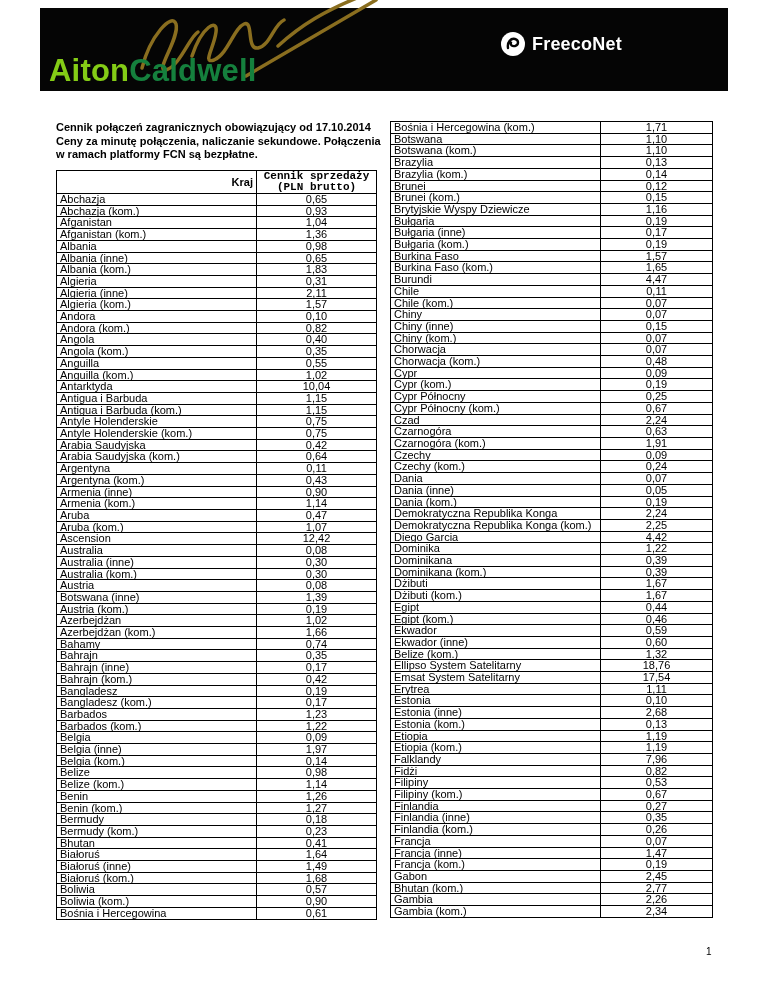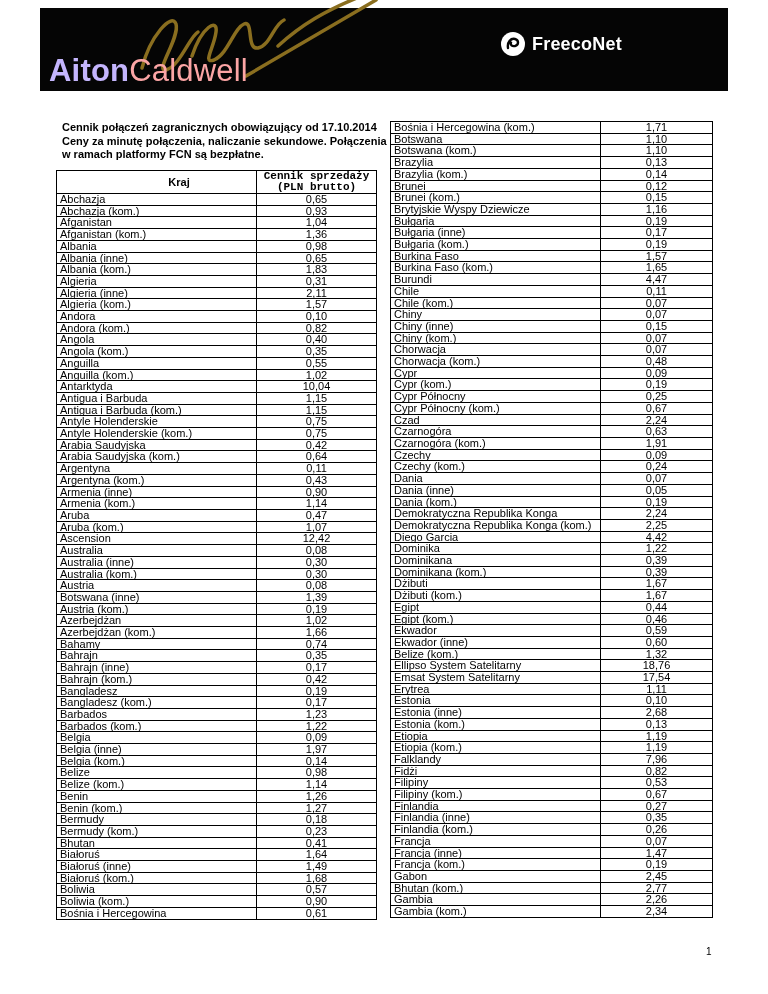"Aiton" .brand .aiton { color: #c4b5fd -> #84cc16 }
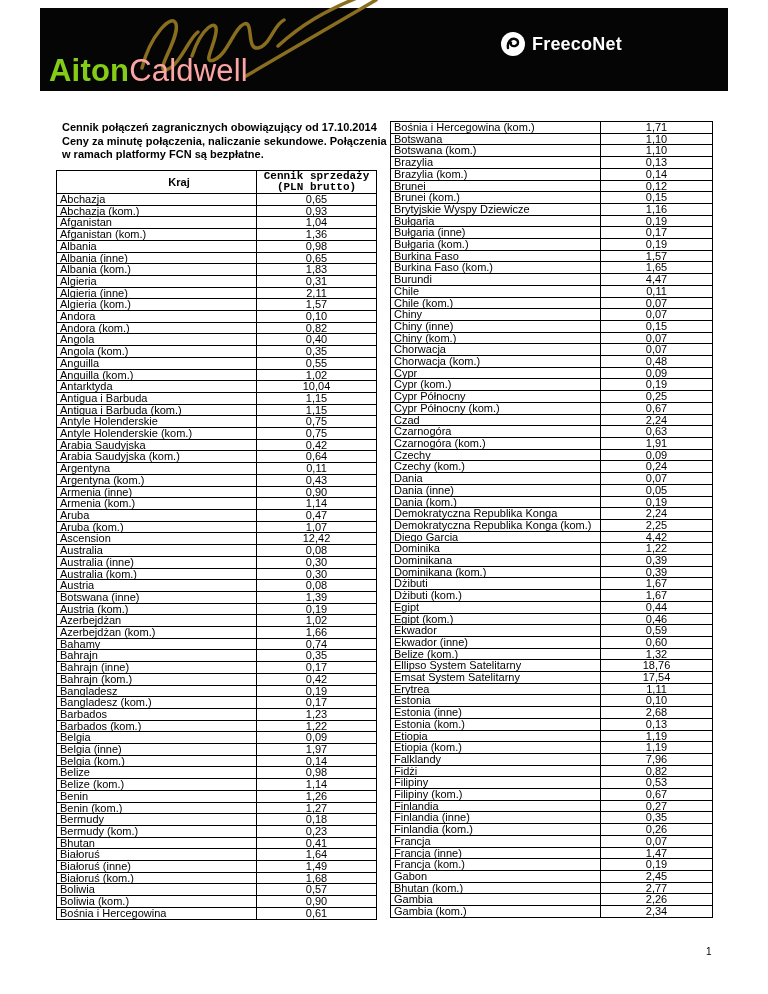"Caldwell" .brand .caldwell { color: #fca5a5 -> #15803d; font-weight: normal -> bold }
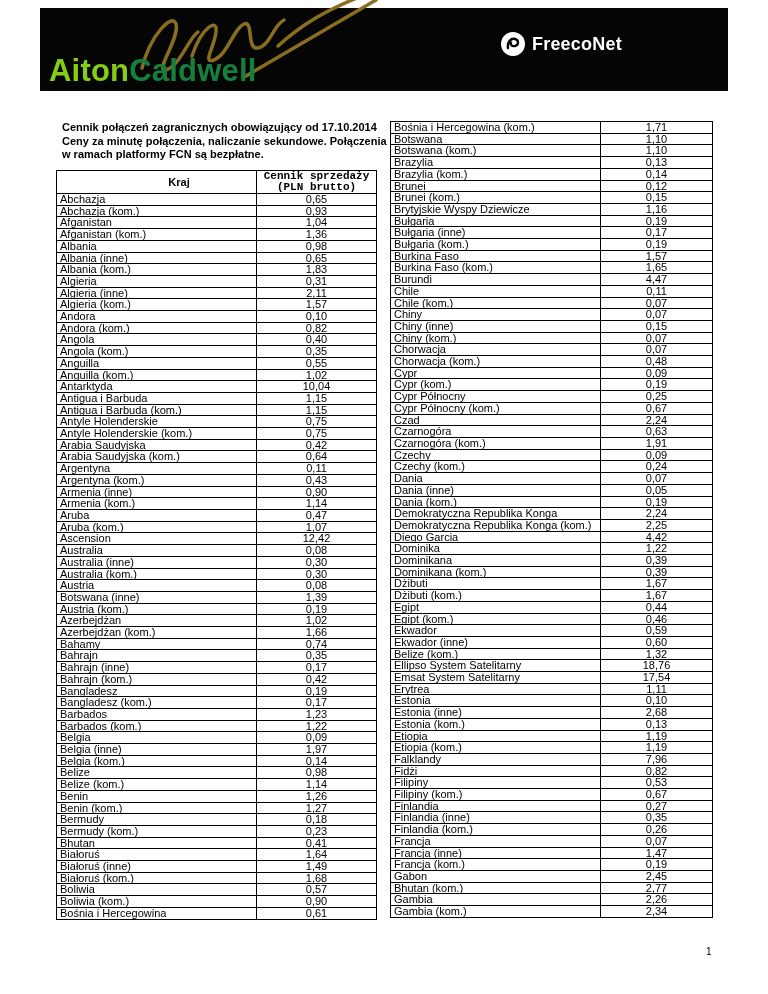"Cennik połączeń zagranicznych" .intro { left: 62px -> 56px }
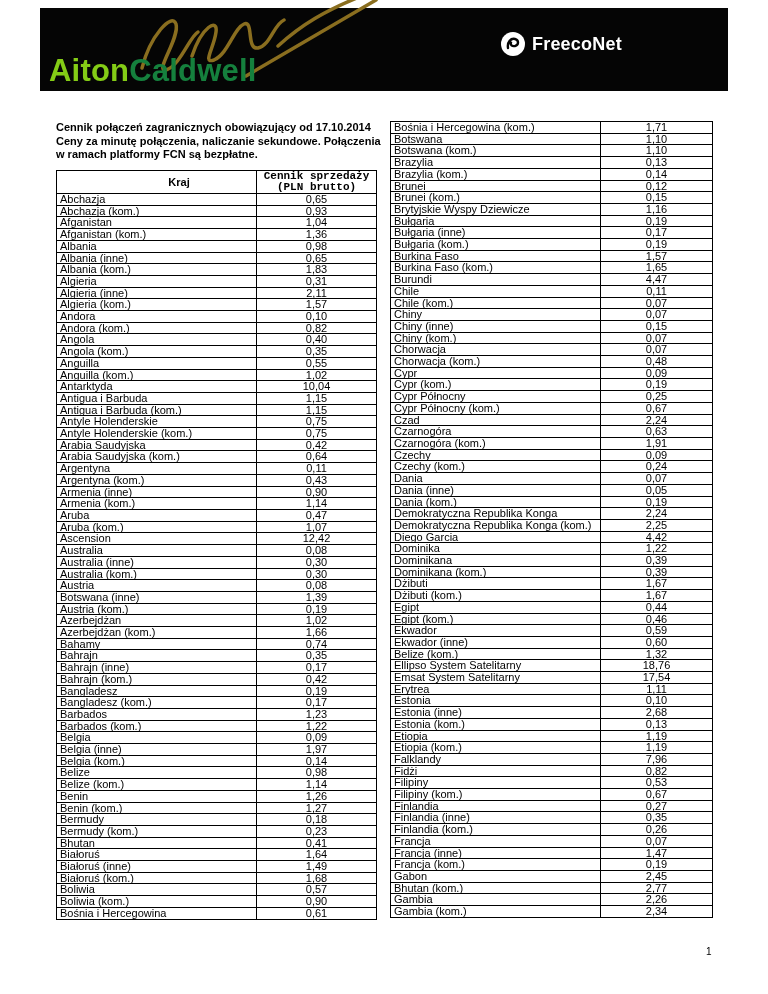"Kraj" th.kraj { text-align: center -> right }
